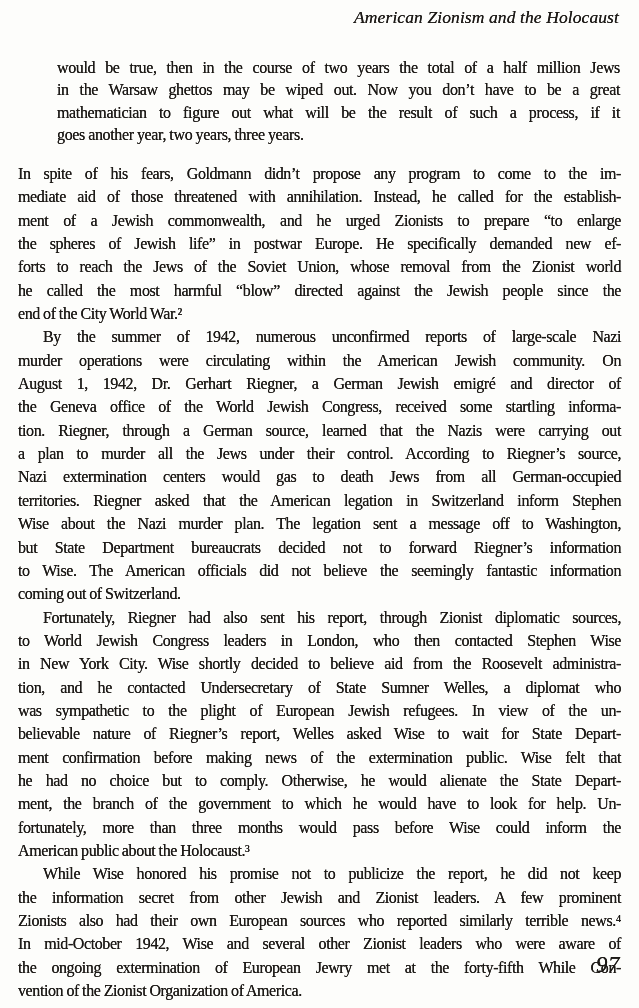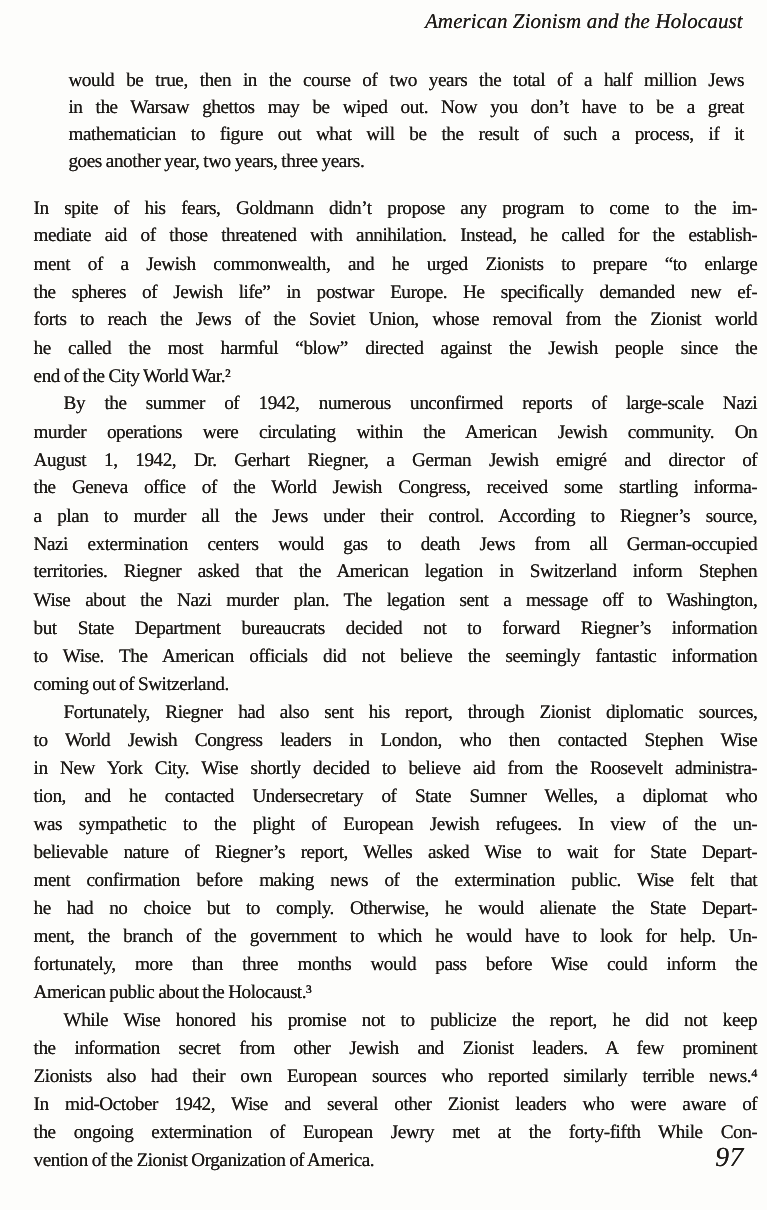"In spite of his fears," .body-text { left: 28px -> 18px }
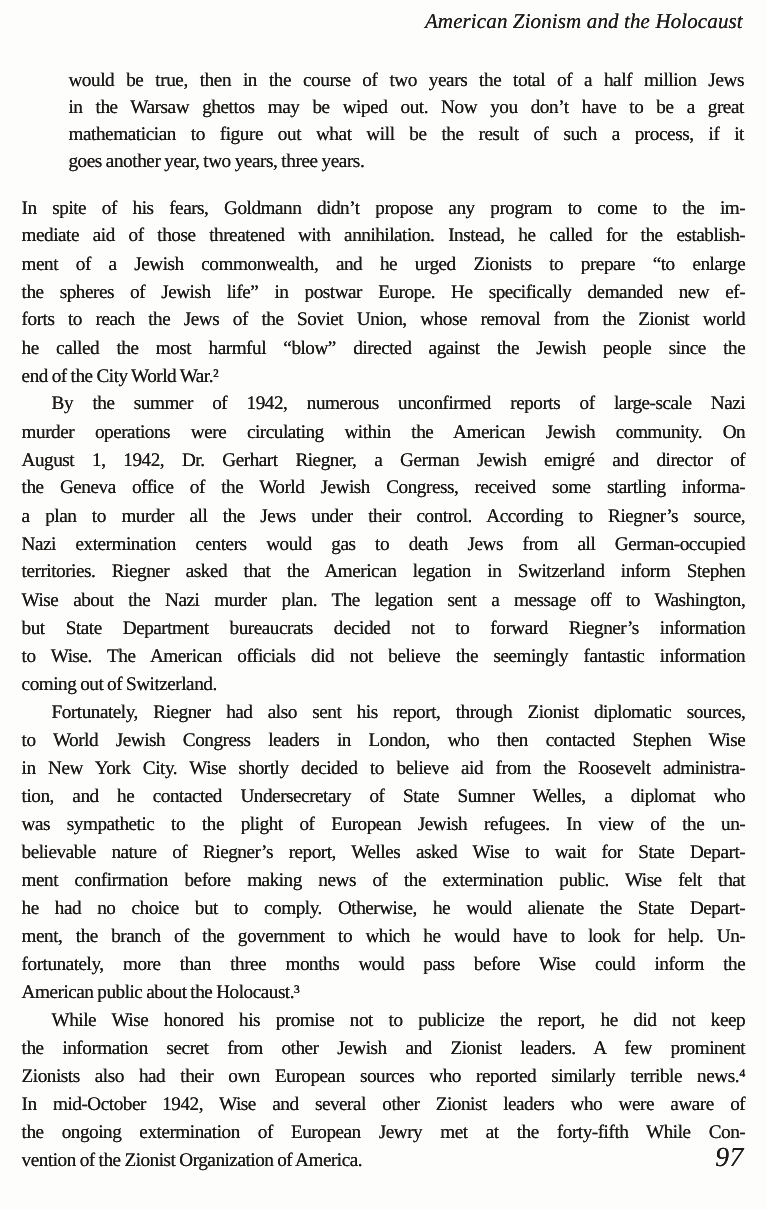"tion. Riegner, through a German" div.line { html: none -> <div>tion. Riegner, through a German source, learned that the Nazis were carrying out</div> }
